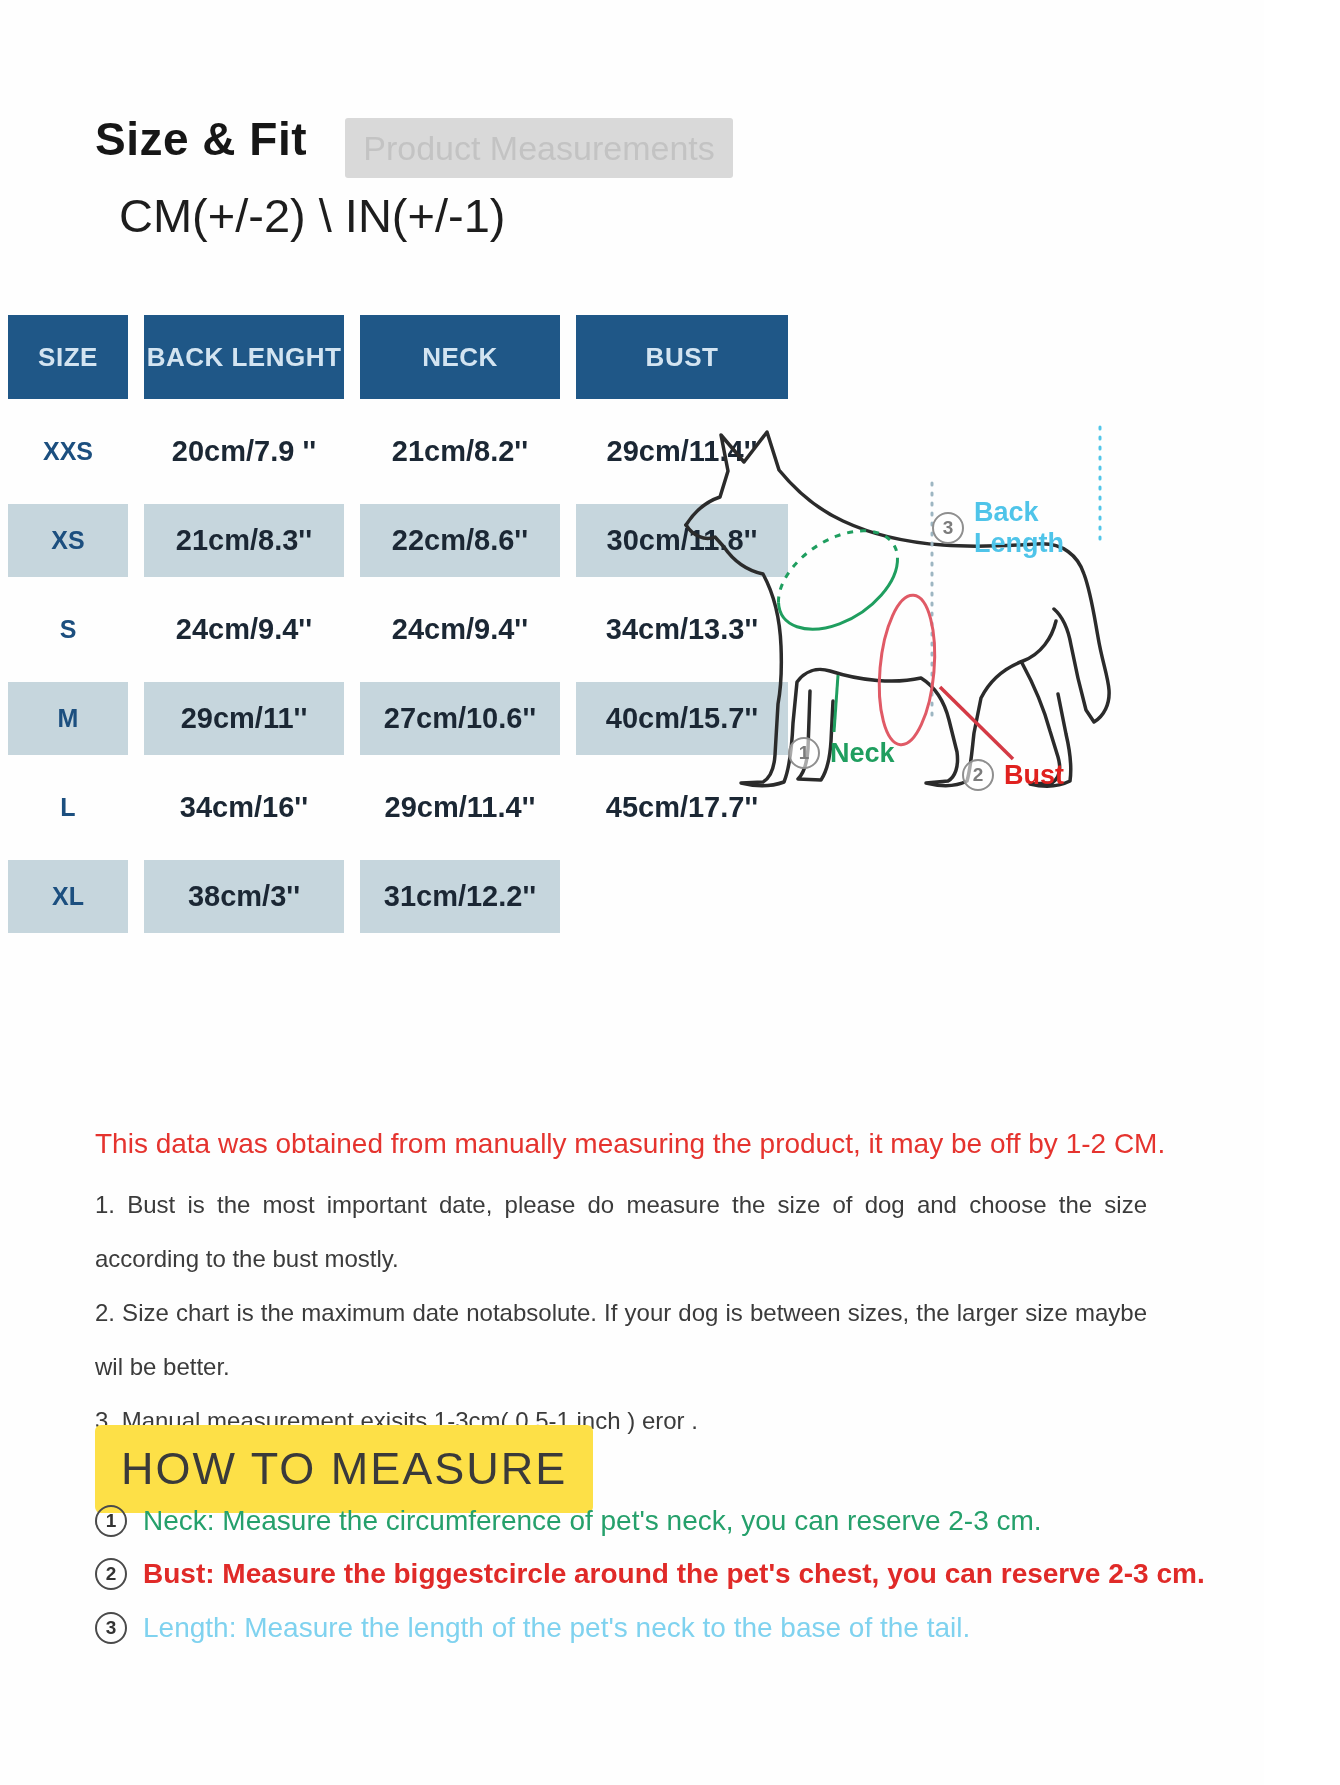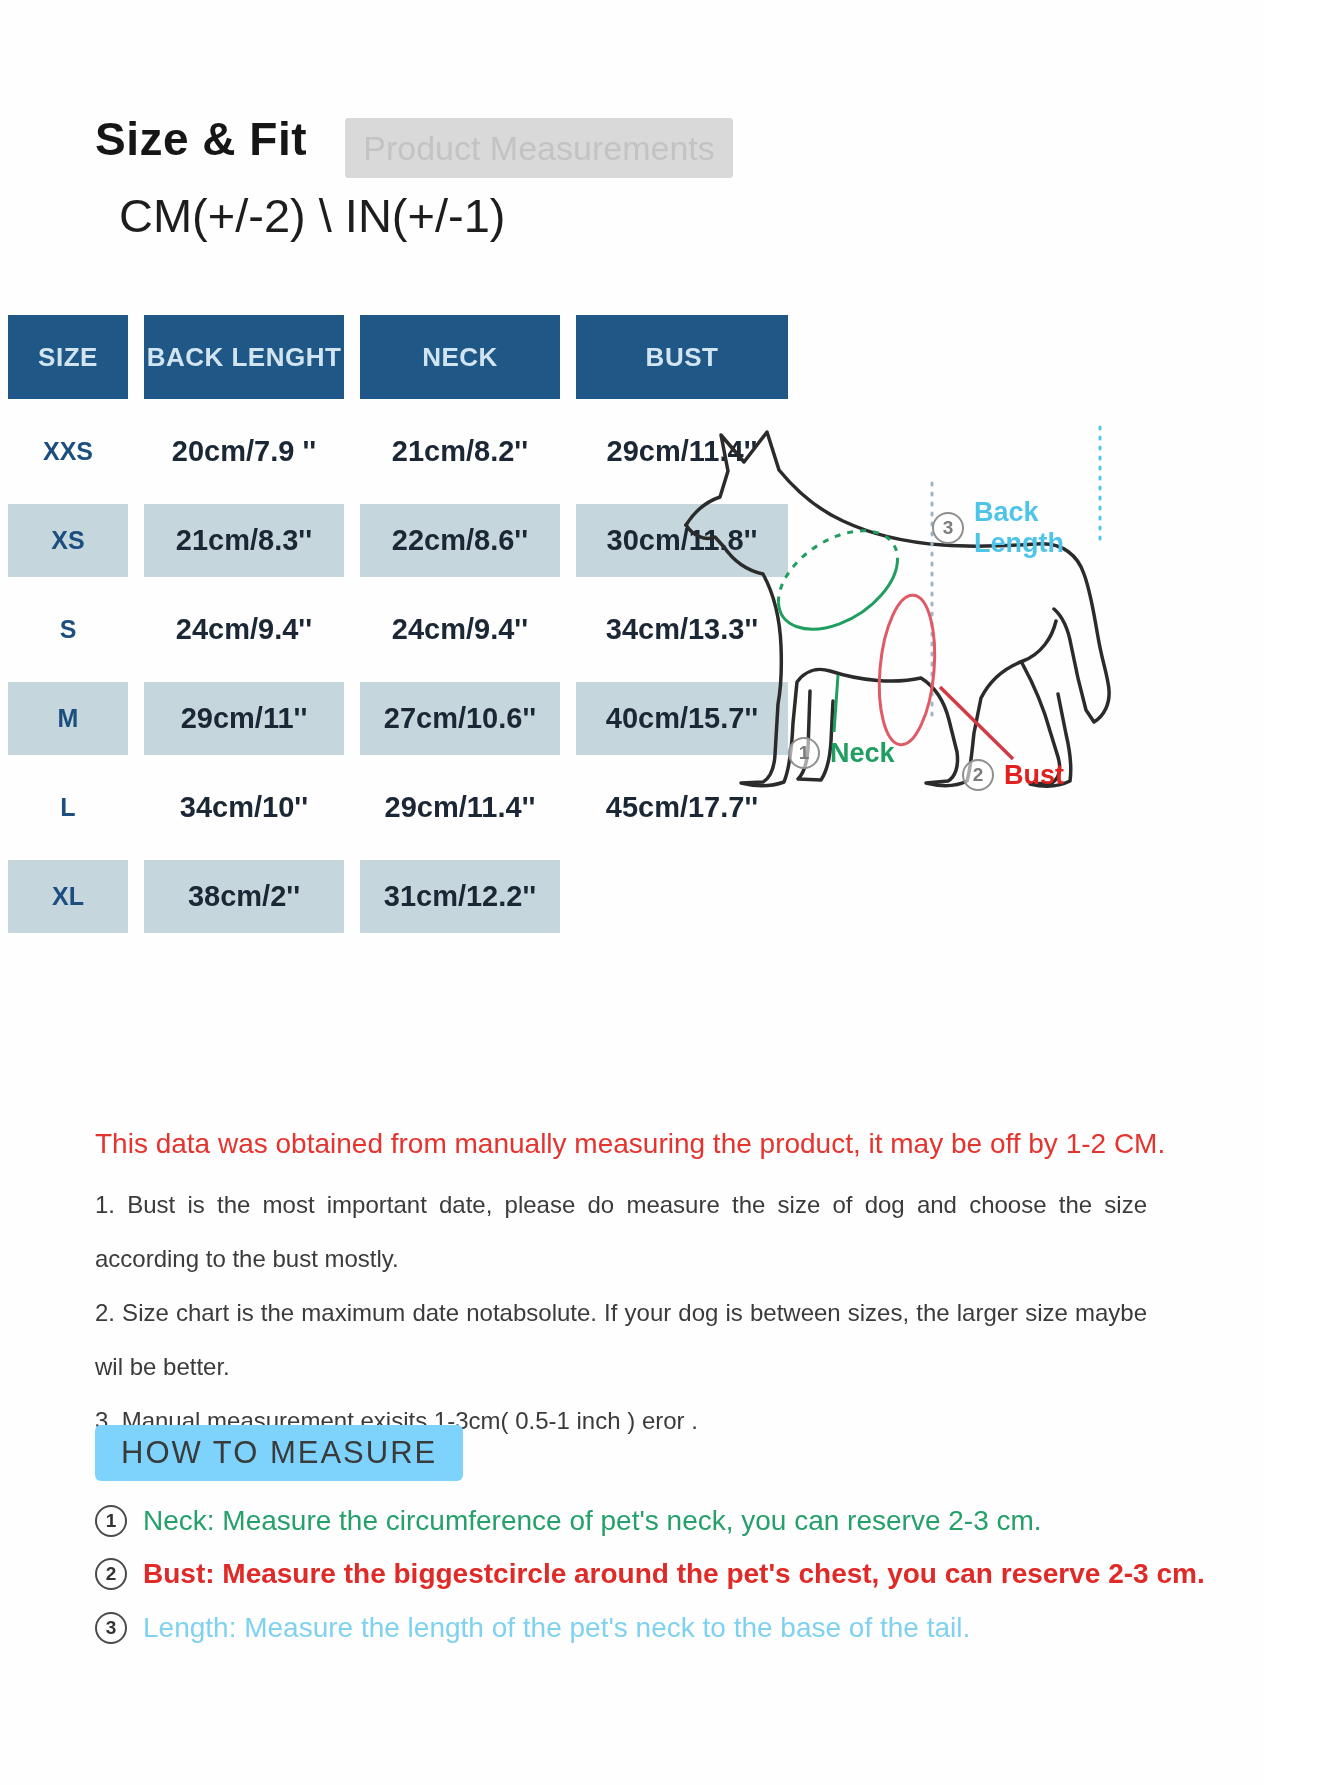"34cm/10''" div.td { text: 34cm/10'' -> 34cm/16'' }
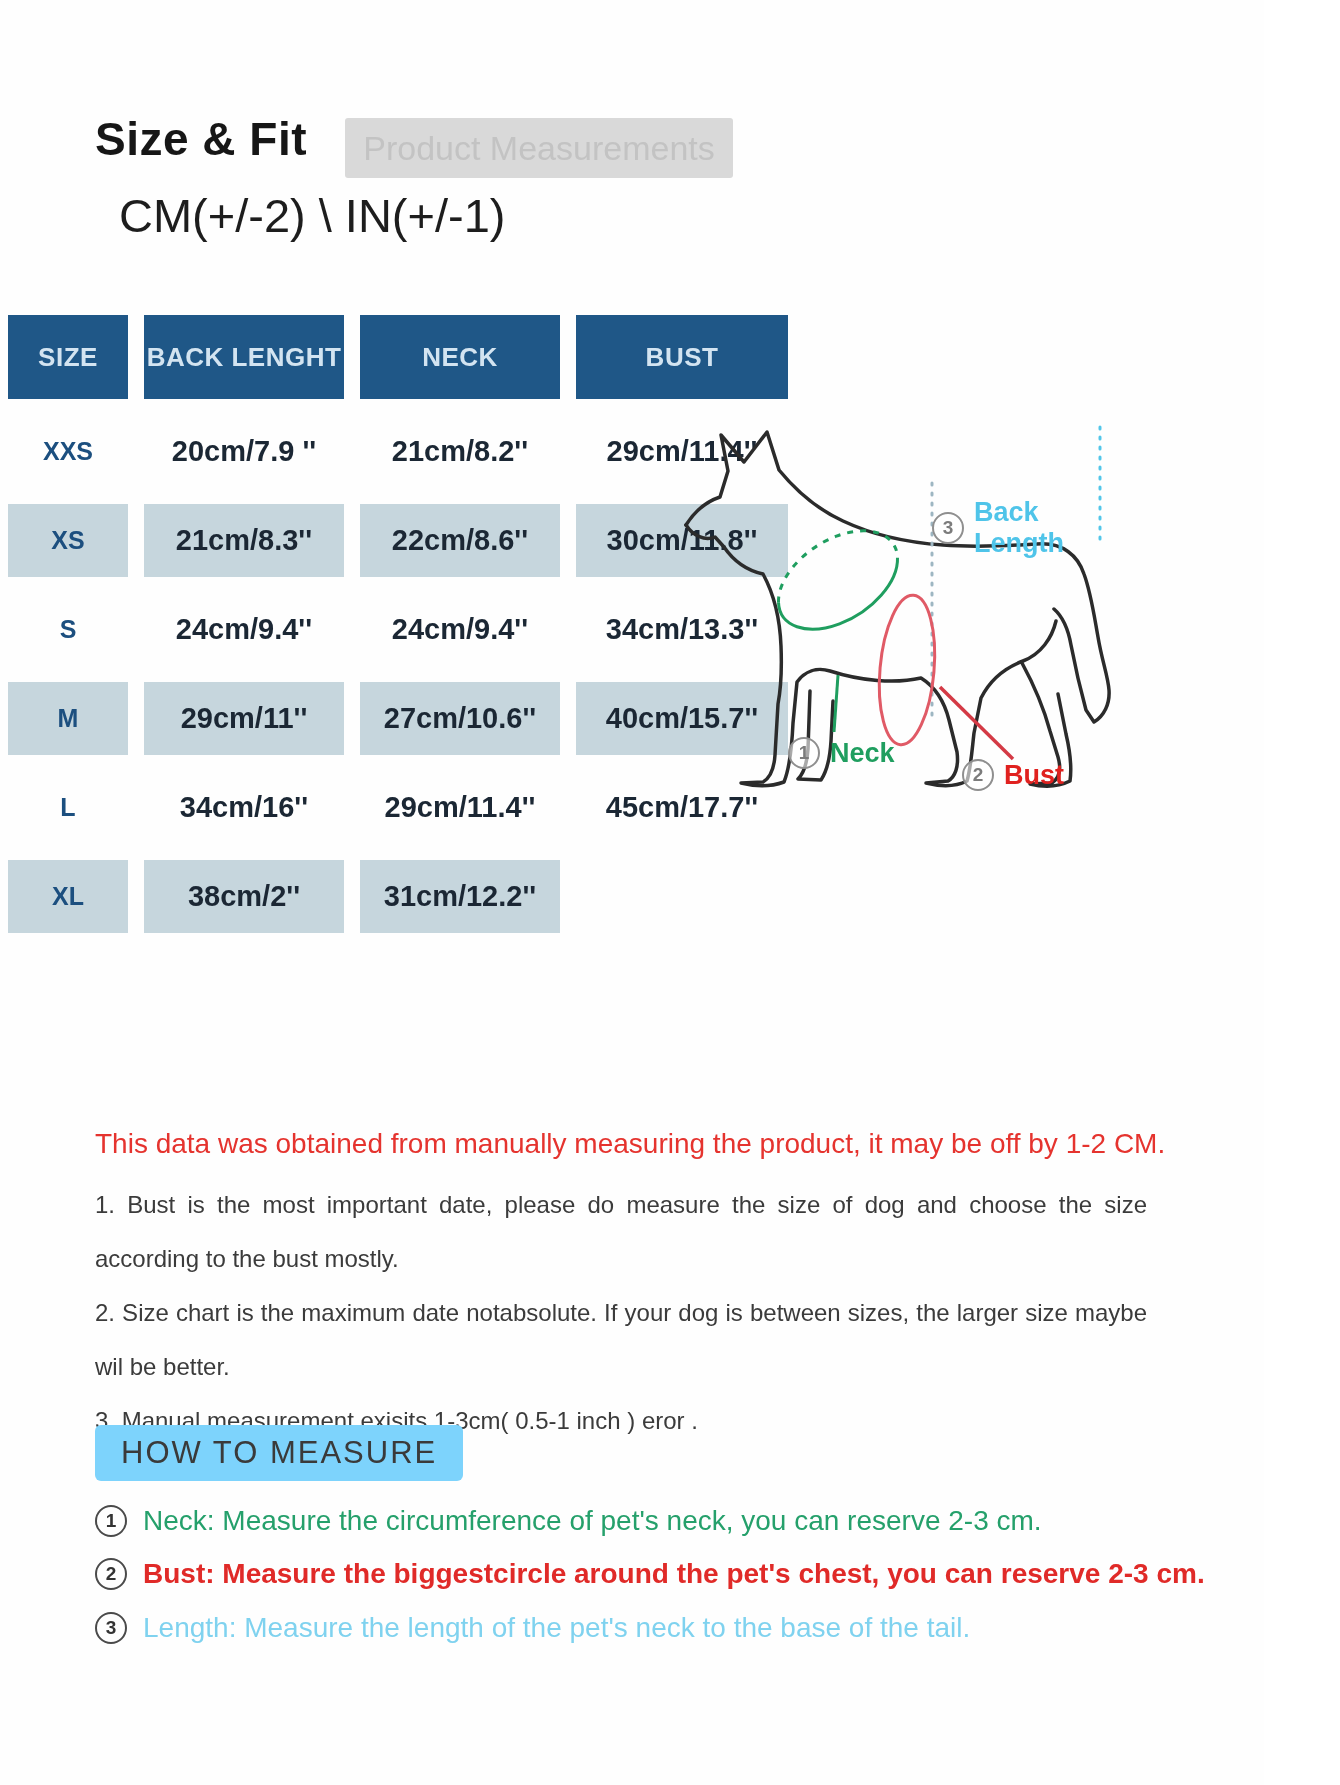"38cm/2''" div.td { text: 38cm/2'' -> 38cm/3'' }
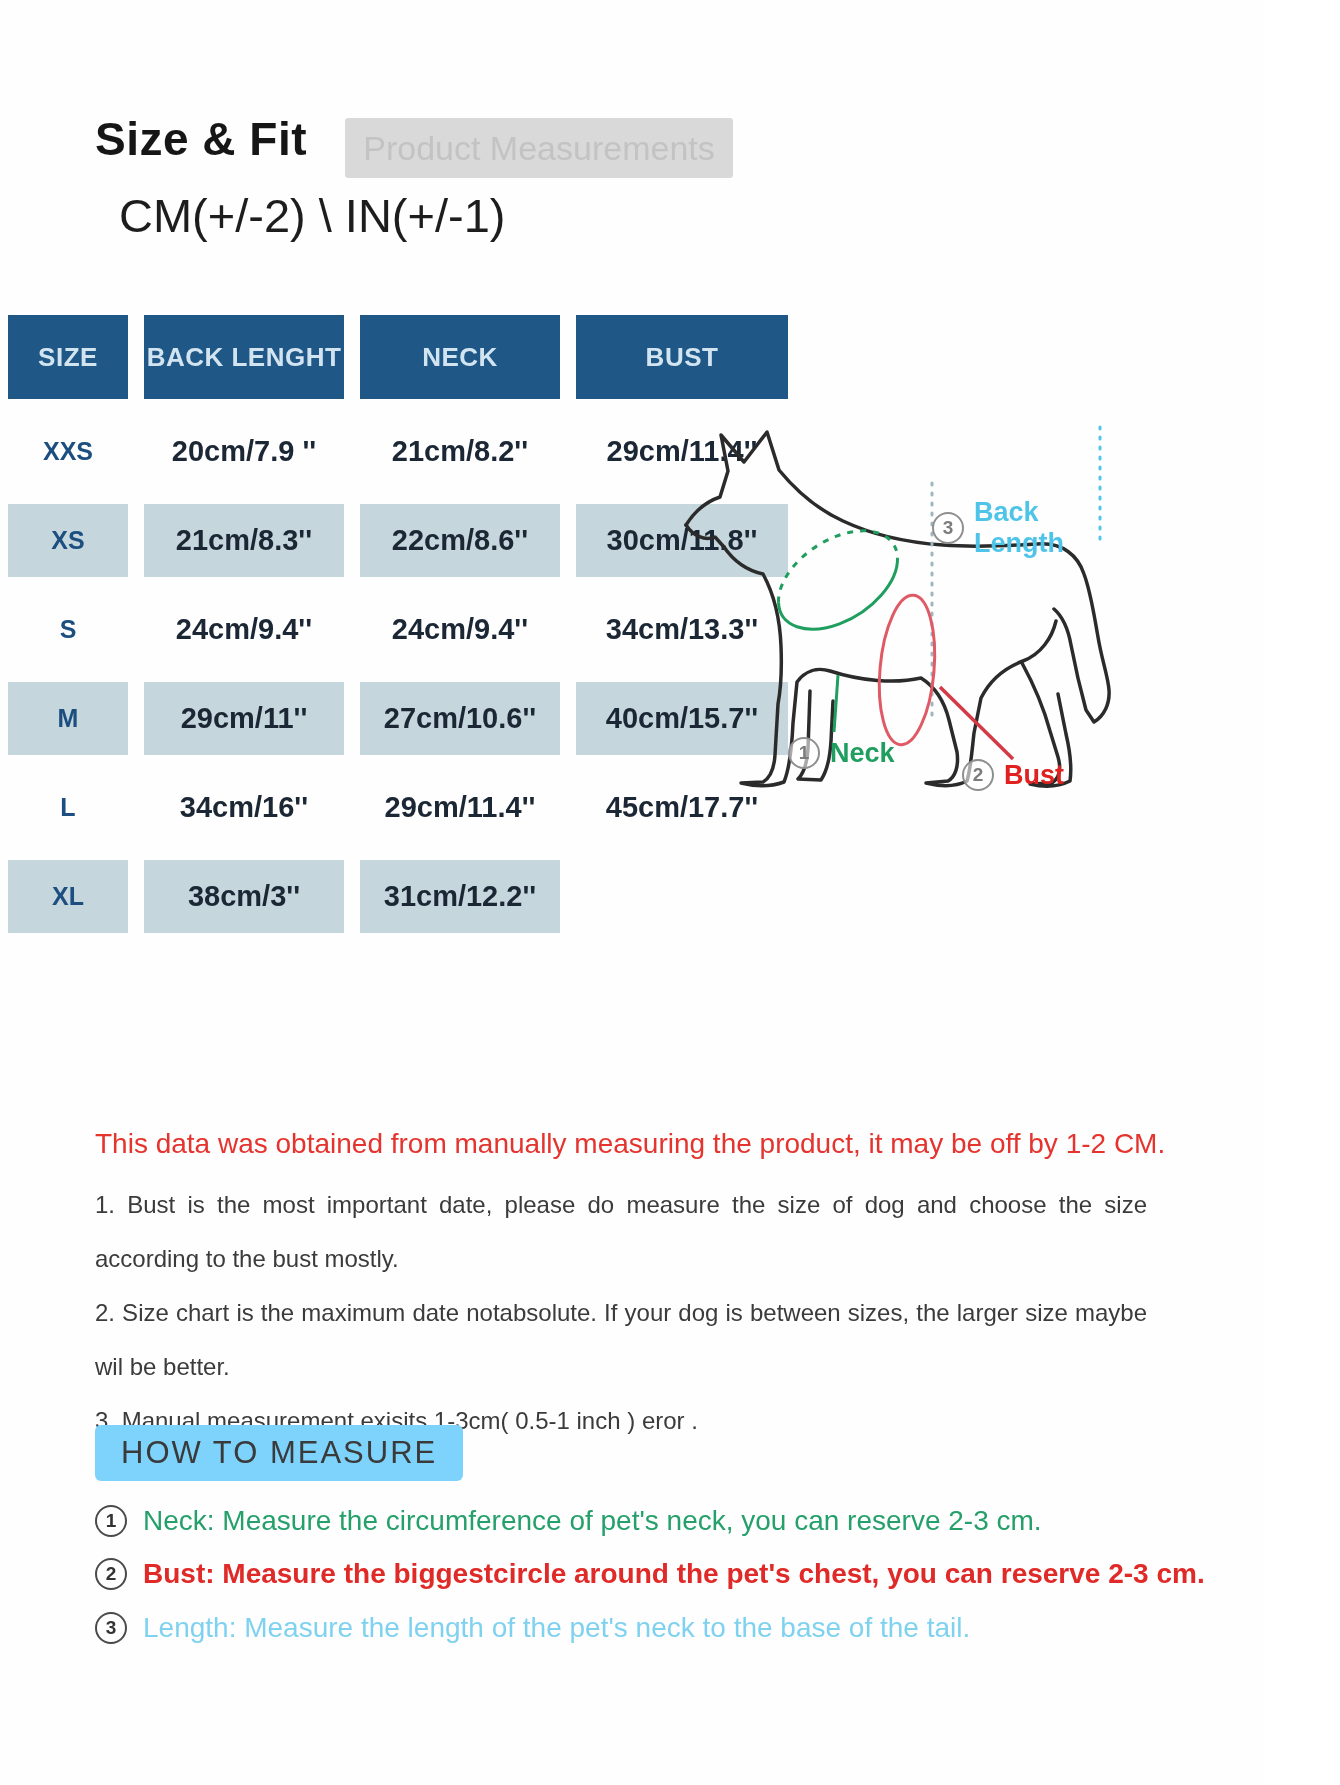"HOW TO MEASURE" .howto-badge { background: #7dd3fc -> #fde047; font-size: 31px -> 45px; padding: 10px 26px -> 18px 26px }
